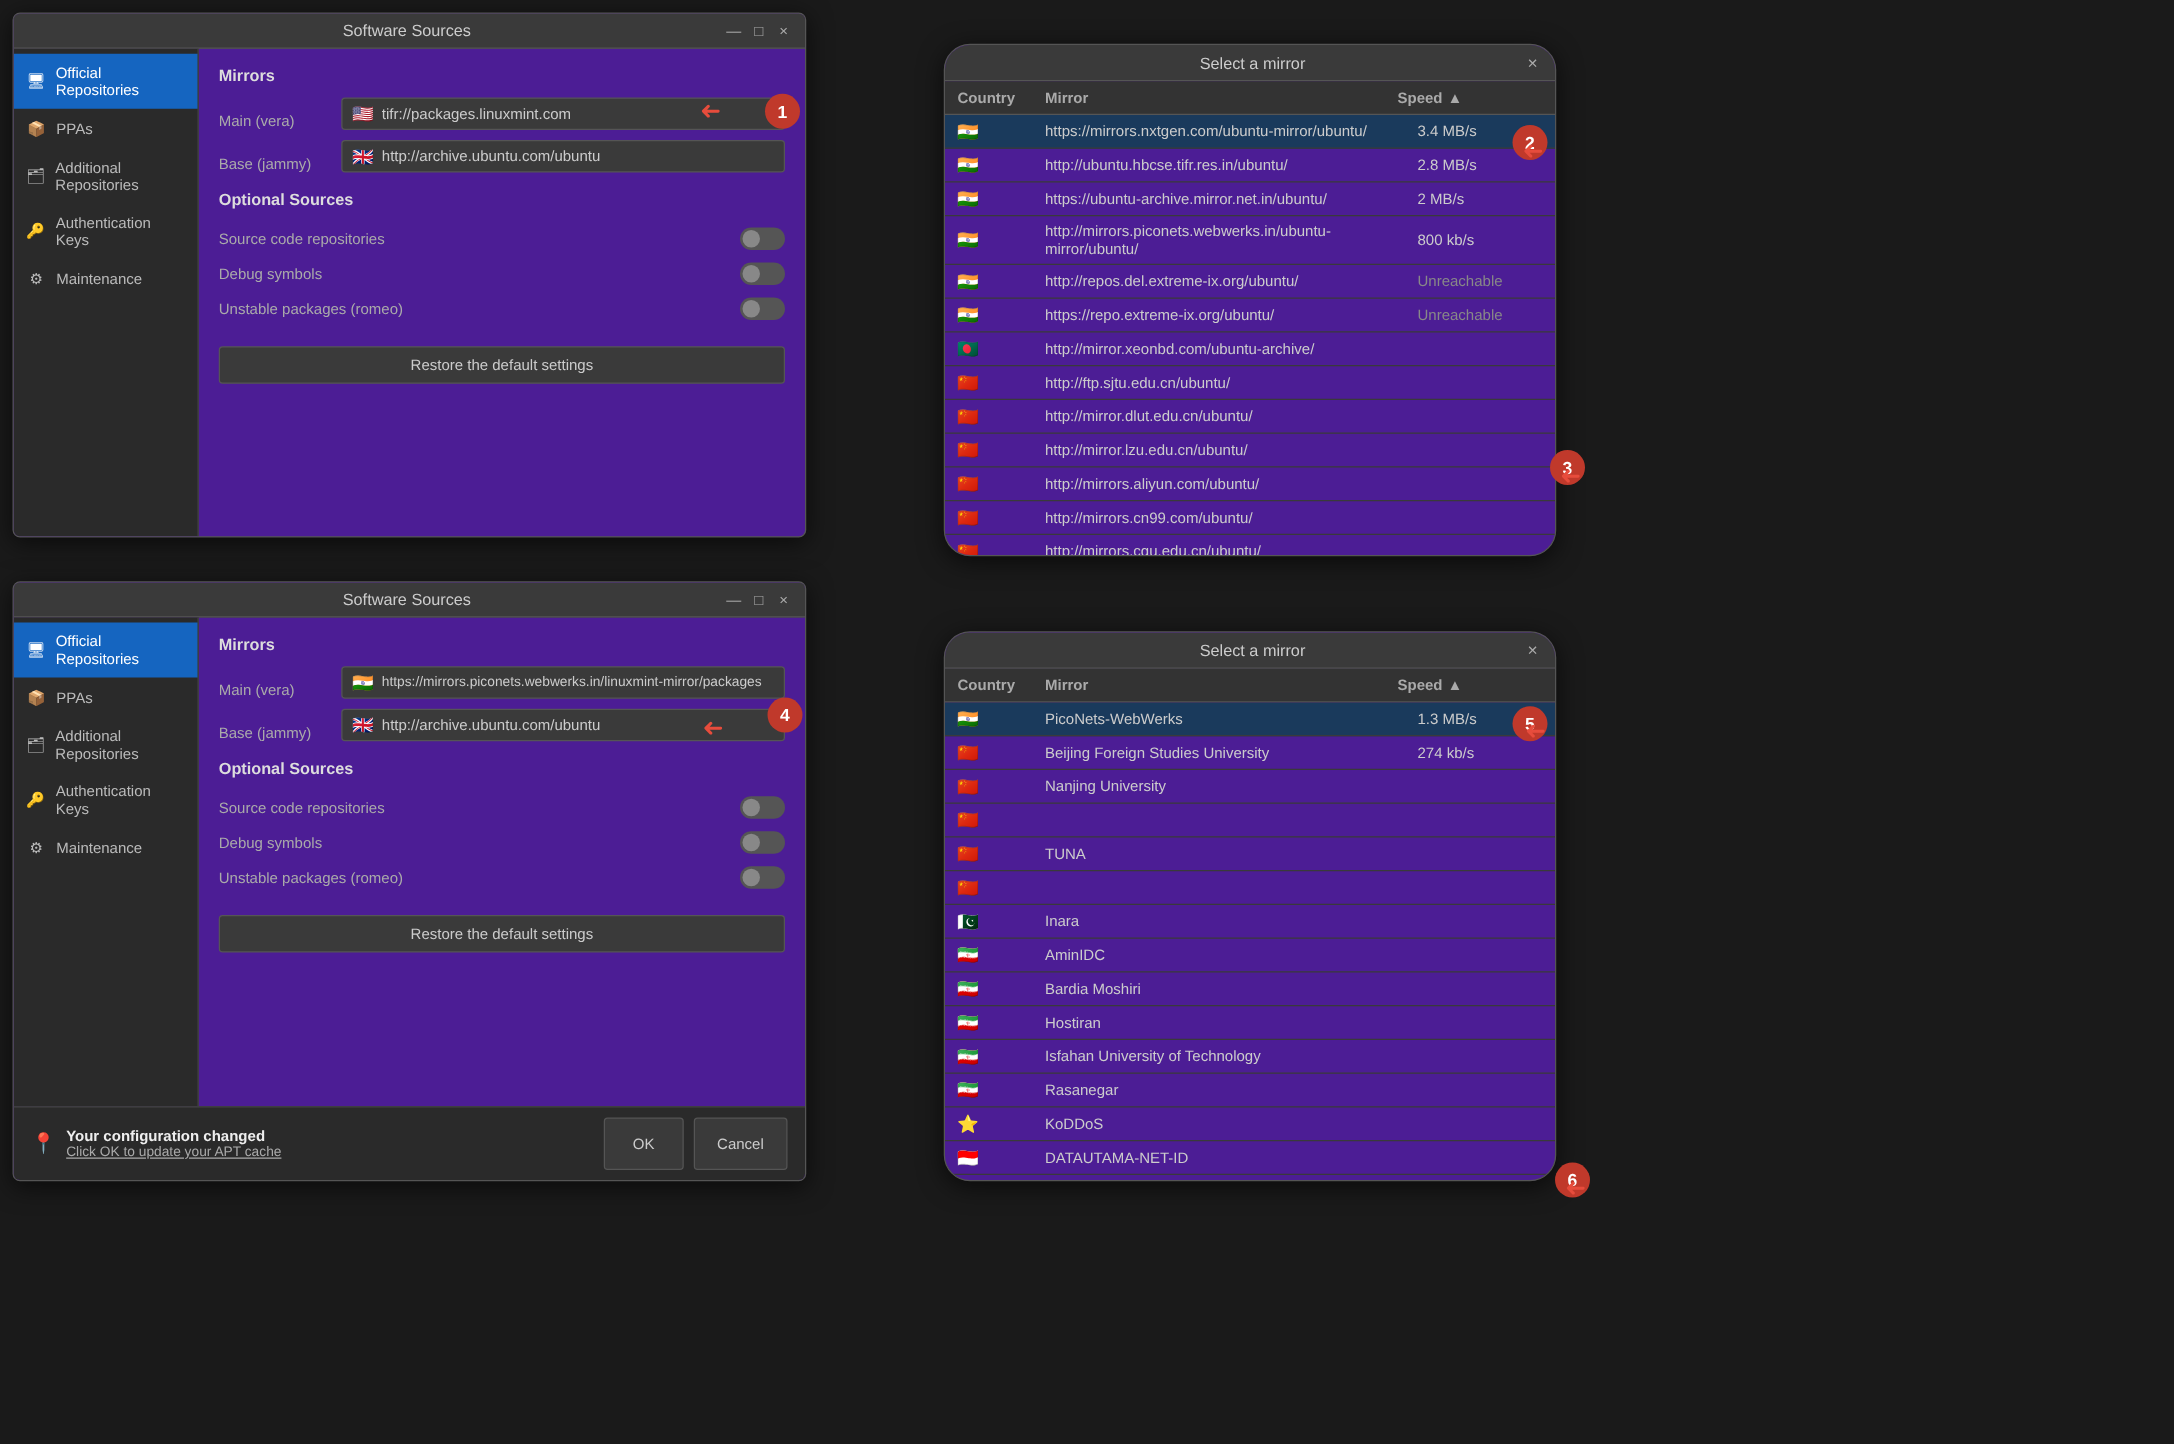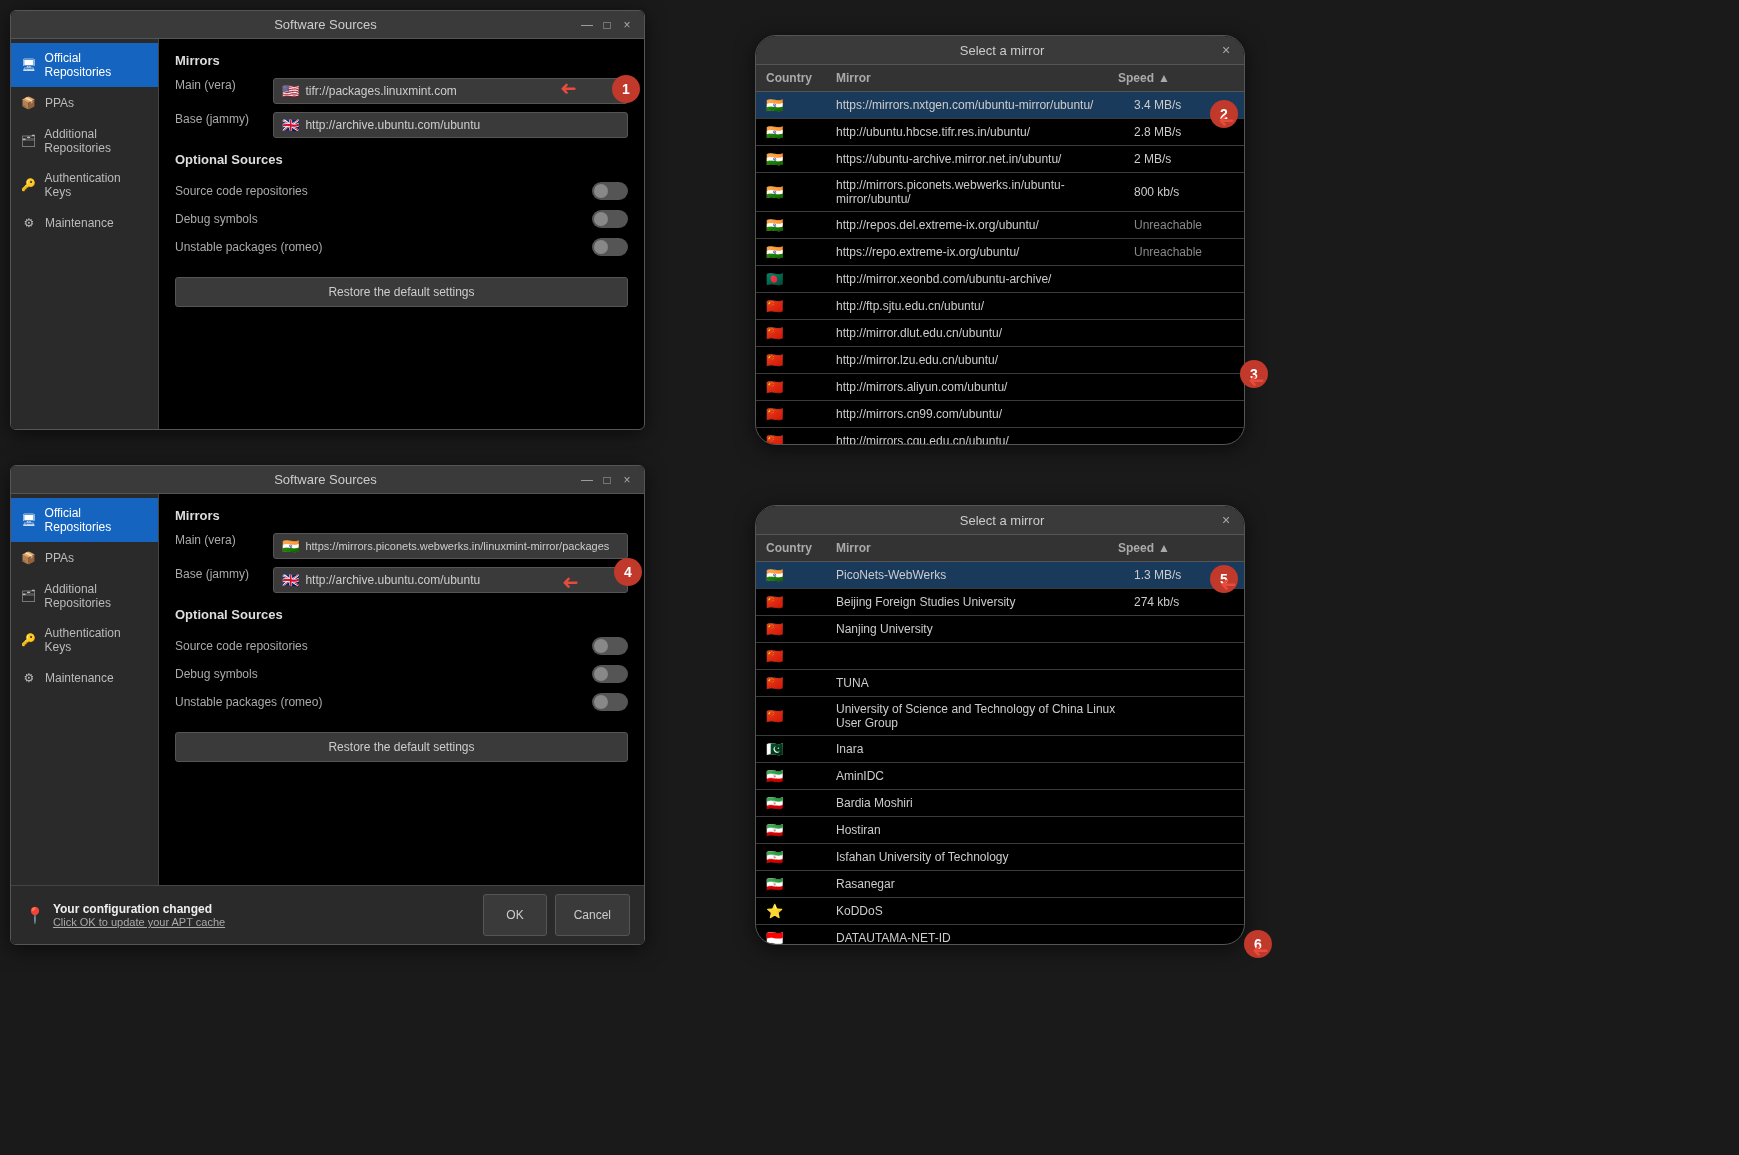"Software Sources" .window { background: #000000 -> #4c1d95 }
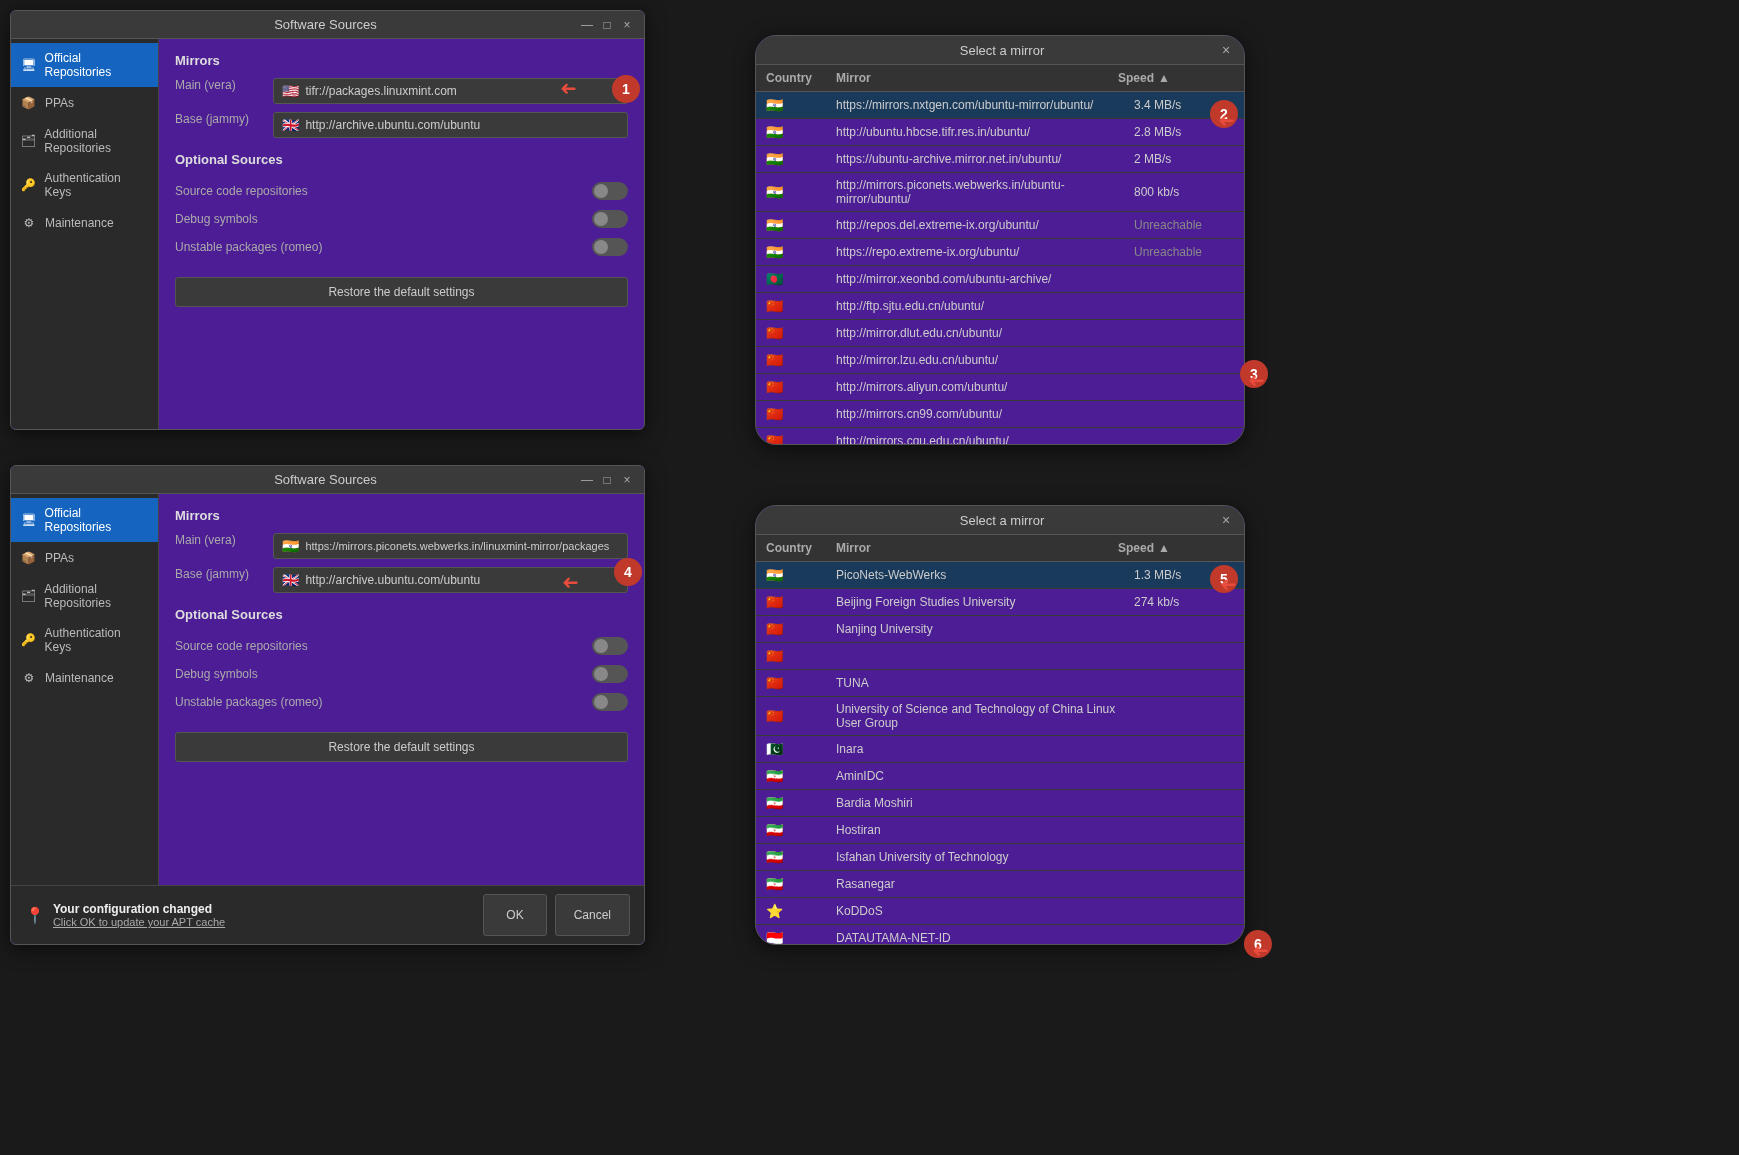"Main (vera)" .mirror-row { align-items: flex-start -> flex-end }
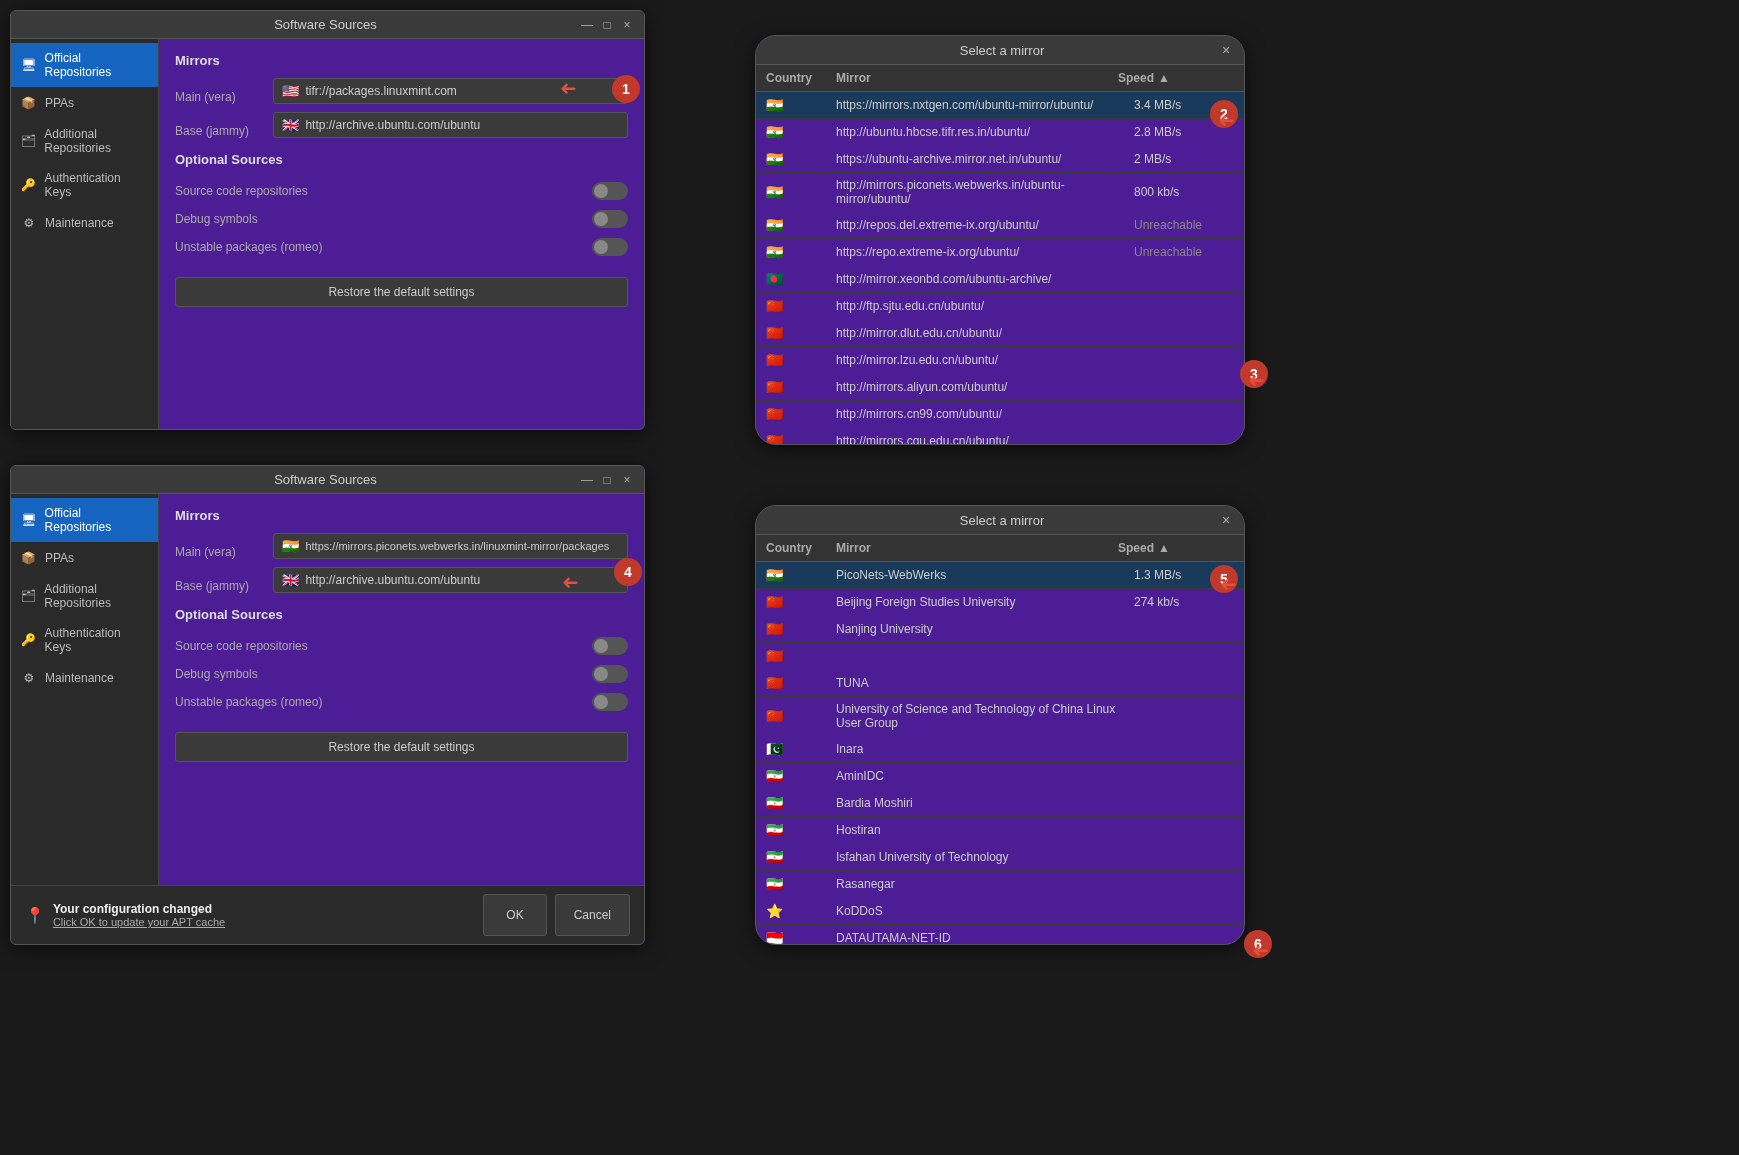"University of Science and Technology" span { html: <span>University of Science and Technology of China Linux User Group</span> -> none }
